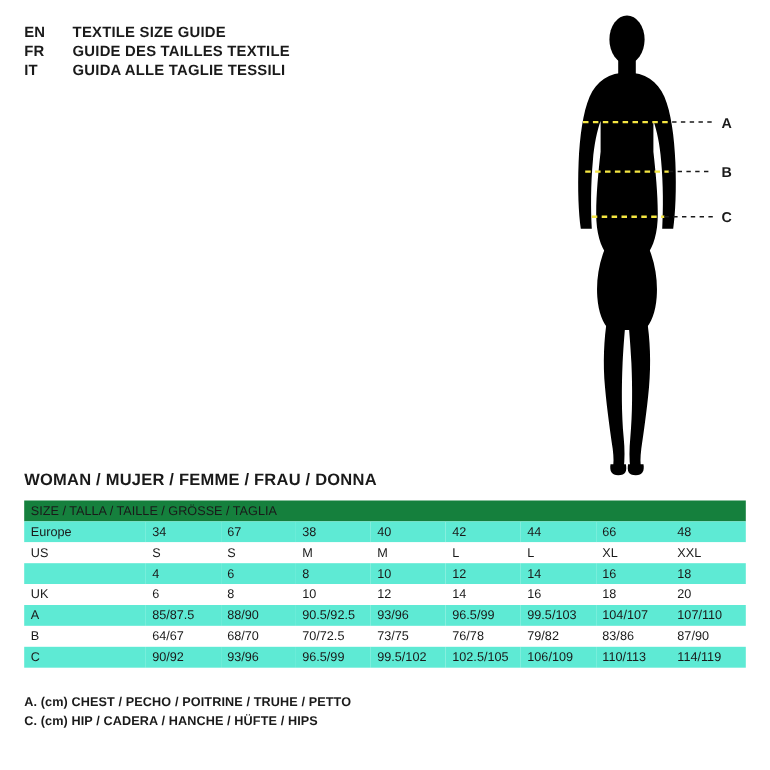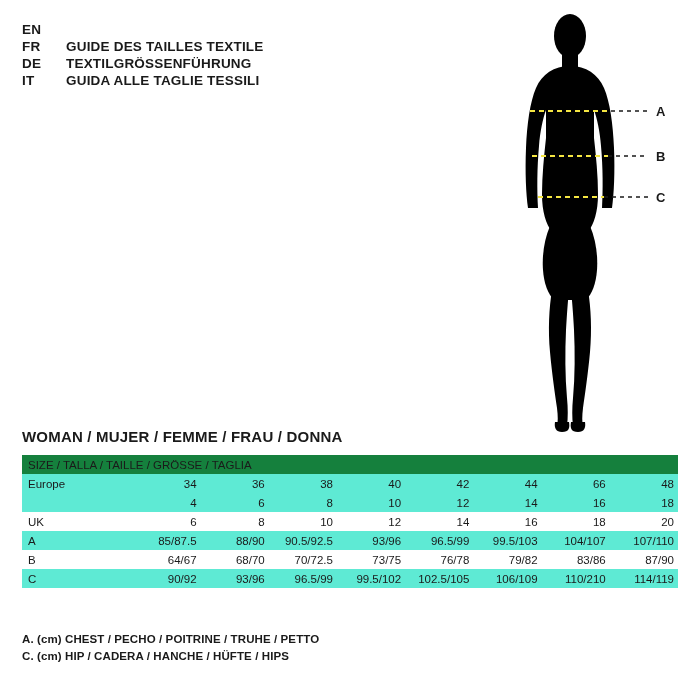"TEXTILE SIZE GUIDE" span.title-text { html: none -> <span>TEXTILE SIZE GUIDE</span> }
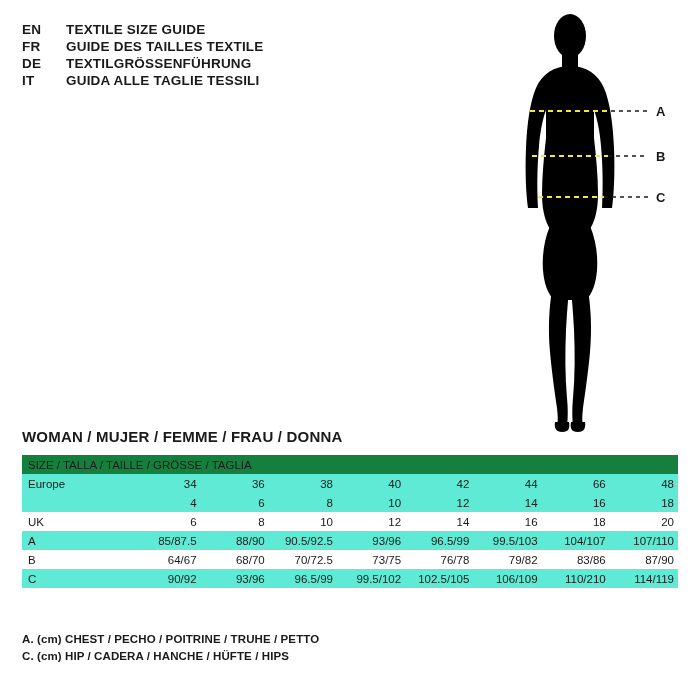"DE" div.title-row { html: <div> <span>DE</span> <span>TEXTILGRÖSSENFÜHRUNG</span> </div> -> none }
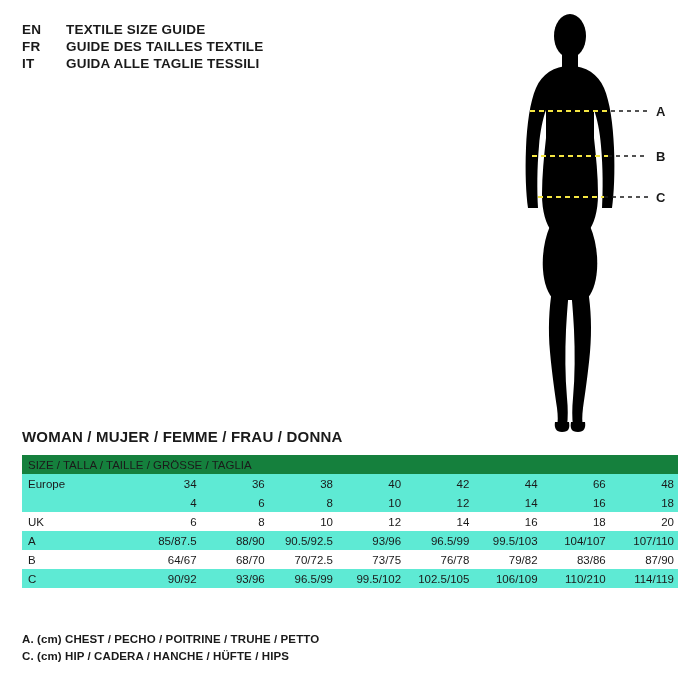"34" td.val { text-align: right -> none }
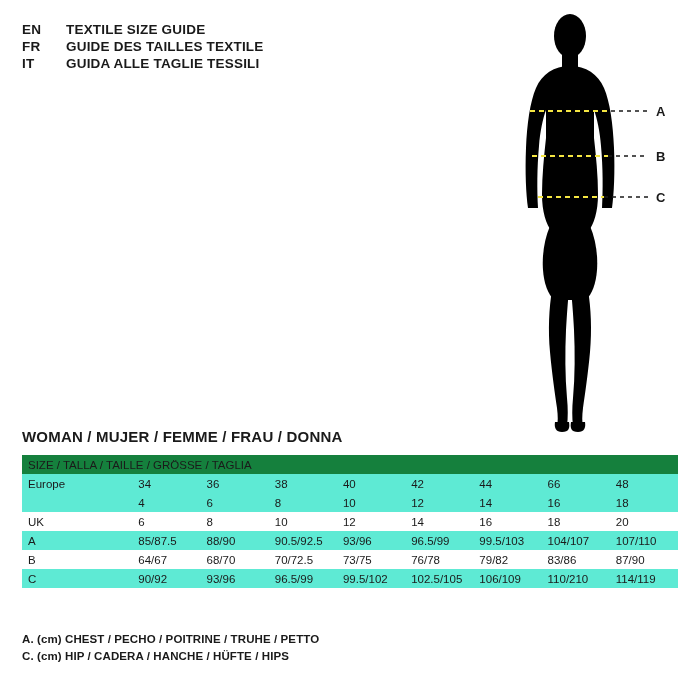"36" td.val { text: 36 -> 67 }
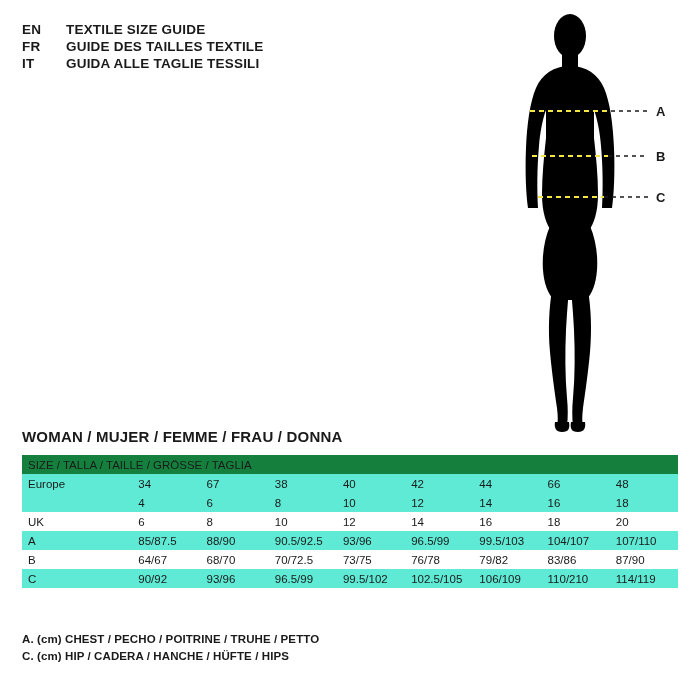"US" tr.plain { html: none -> <tr> <td>US</td> <td>S</td> <td>S</td> <td>M</td> <td>M</td> <td>L</td> <td>L</td> <td>XL</td> <td>XXL</td> </tr> }
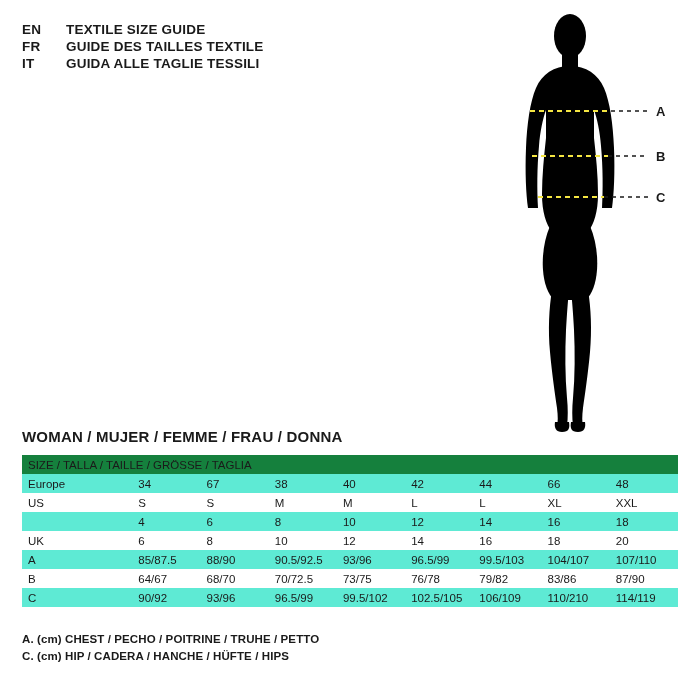"110/210" td.val { text: 110/210 -> 110/113 }
